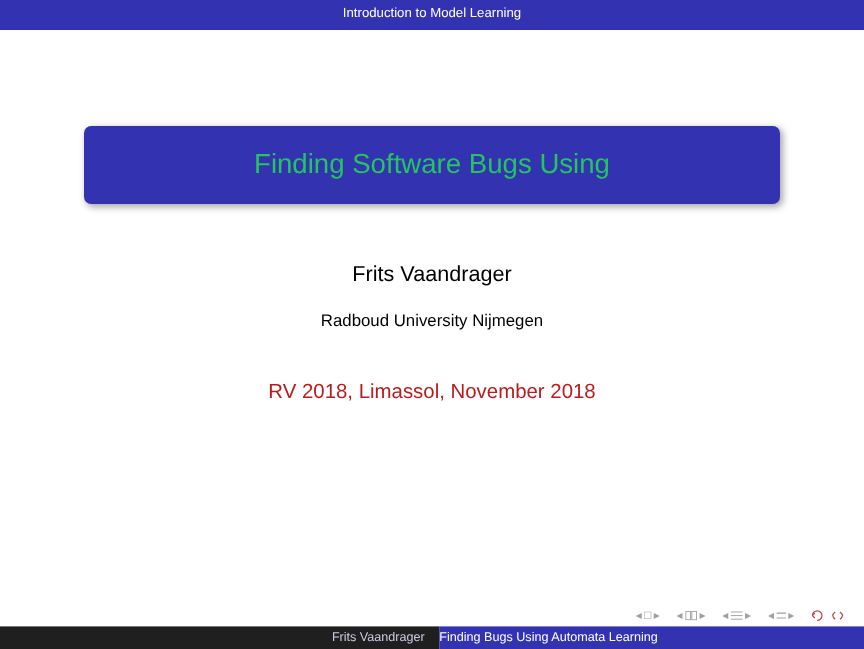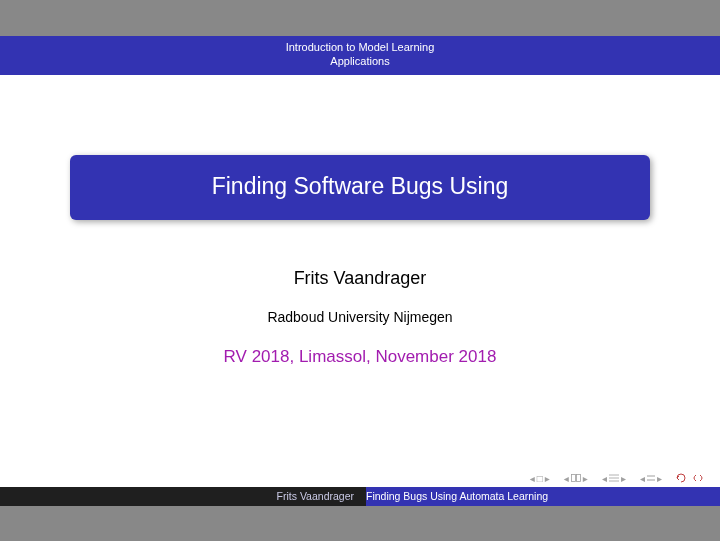"Introduction to Model Learning" .slide { height: 470px -> 541px }
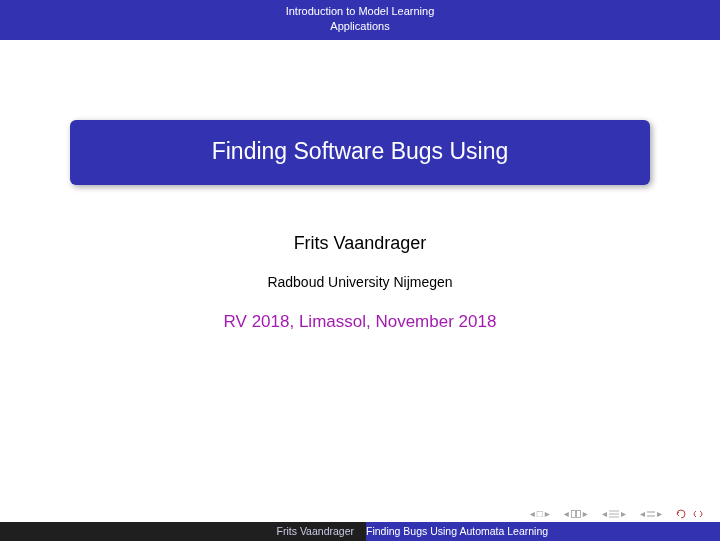"Applications" div { html: <div>Applications</div> -> none }
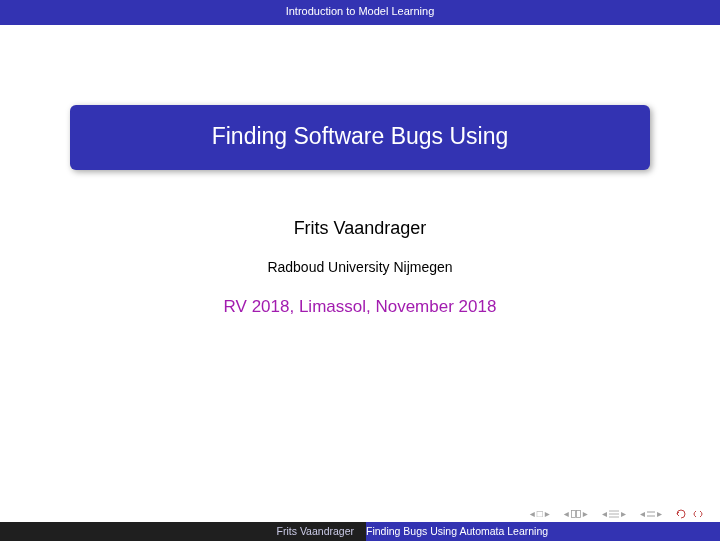"Finding Software Bugs Using" .title-block { color: #ffffff -> #22c55e }
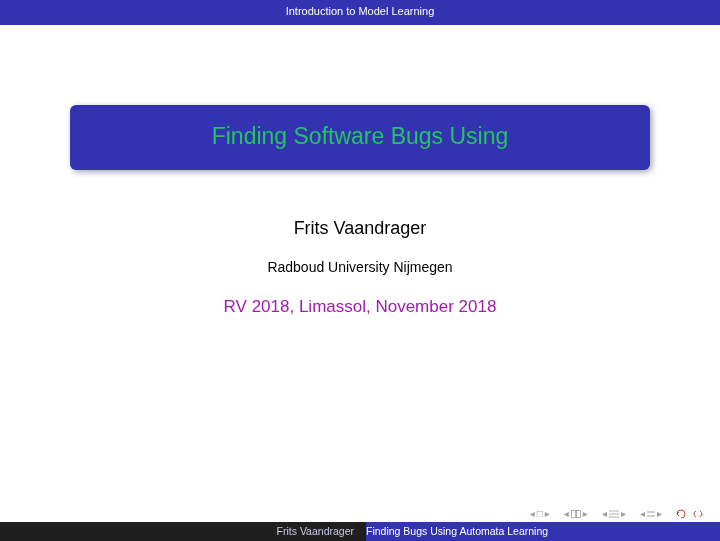"RV 2018, Limassol, November 2018" .date { color: #a21caf -> #b91c1c; margin-top: 22px -> 42px }
